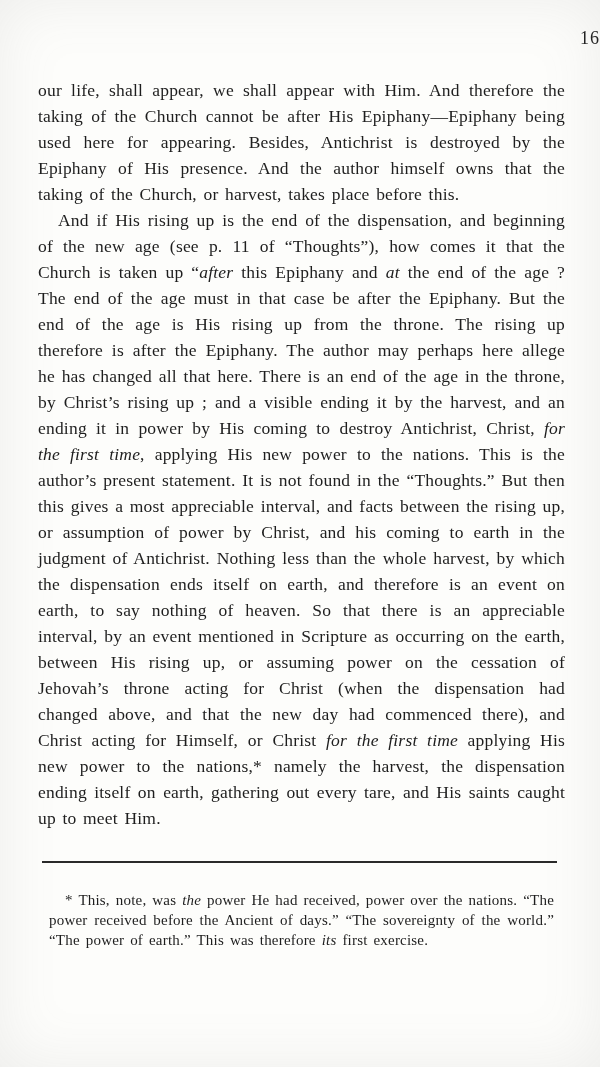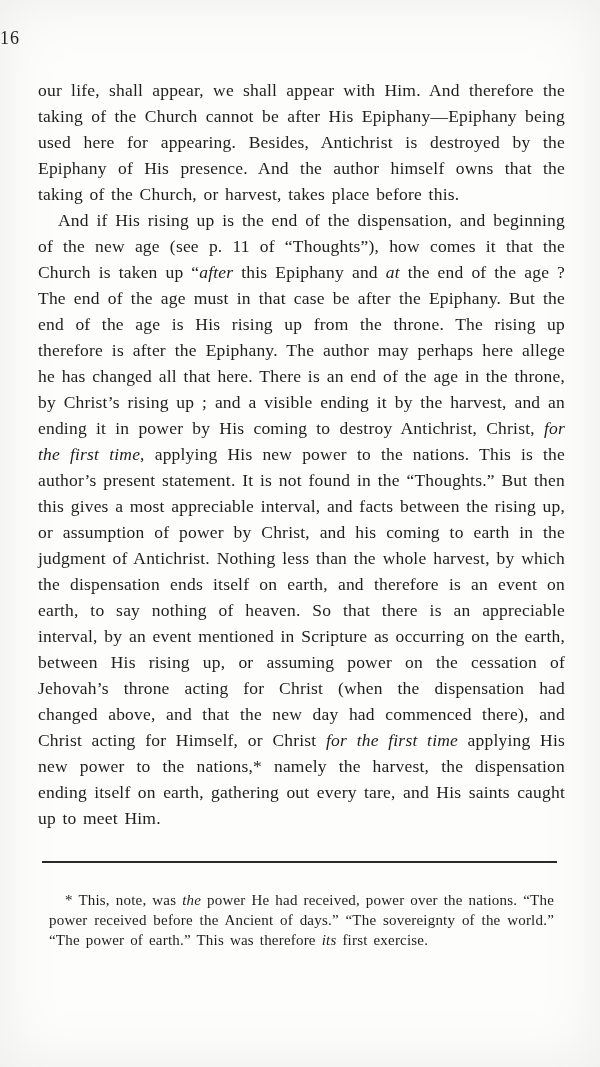"16" .page-number { text-align: left -> right }
